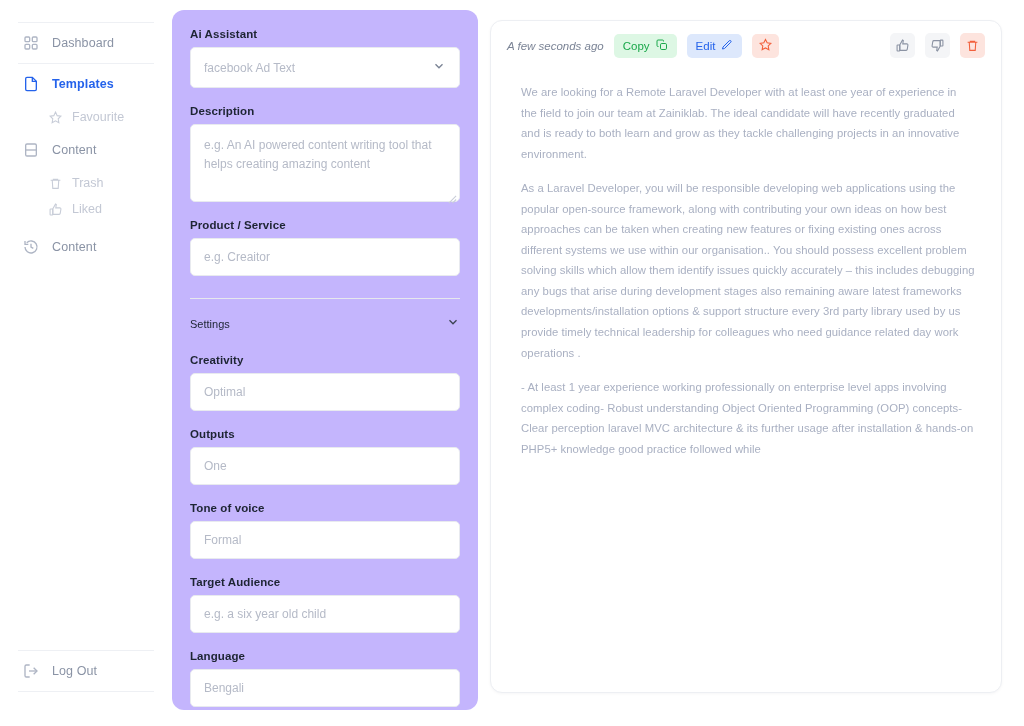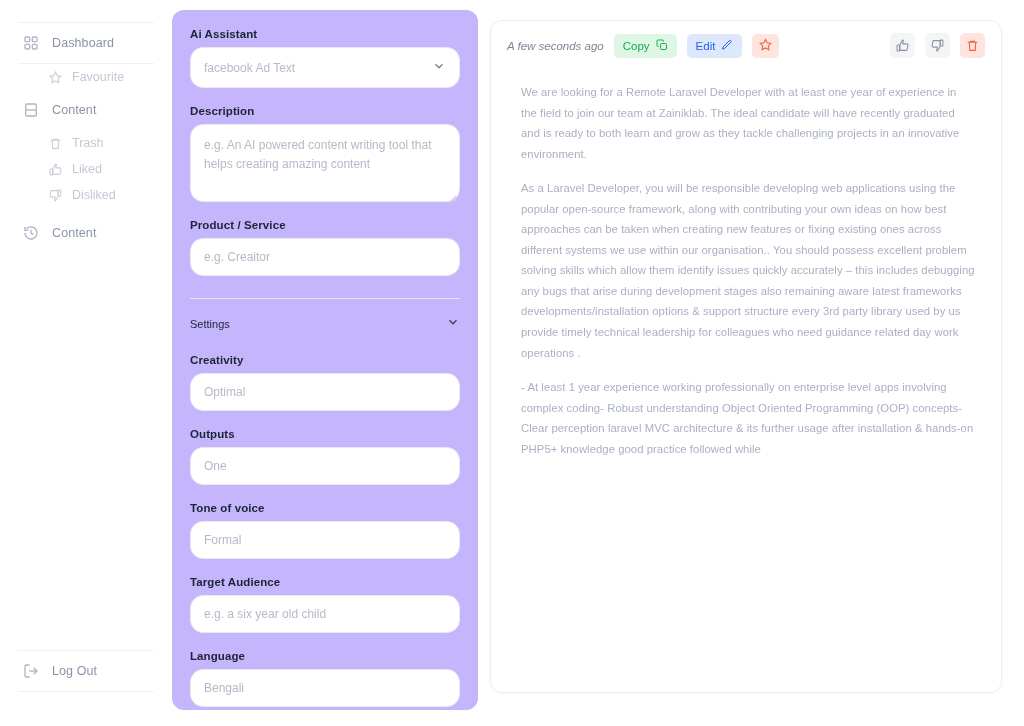"facebook Ad Text" .input, .select, .textarea { border-radius: 13px -> 5px }
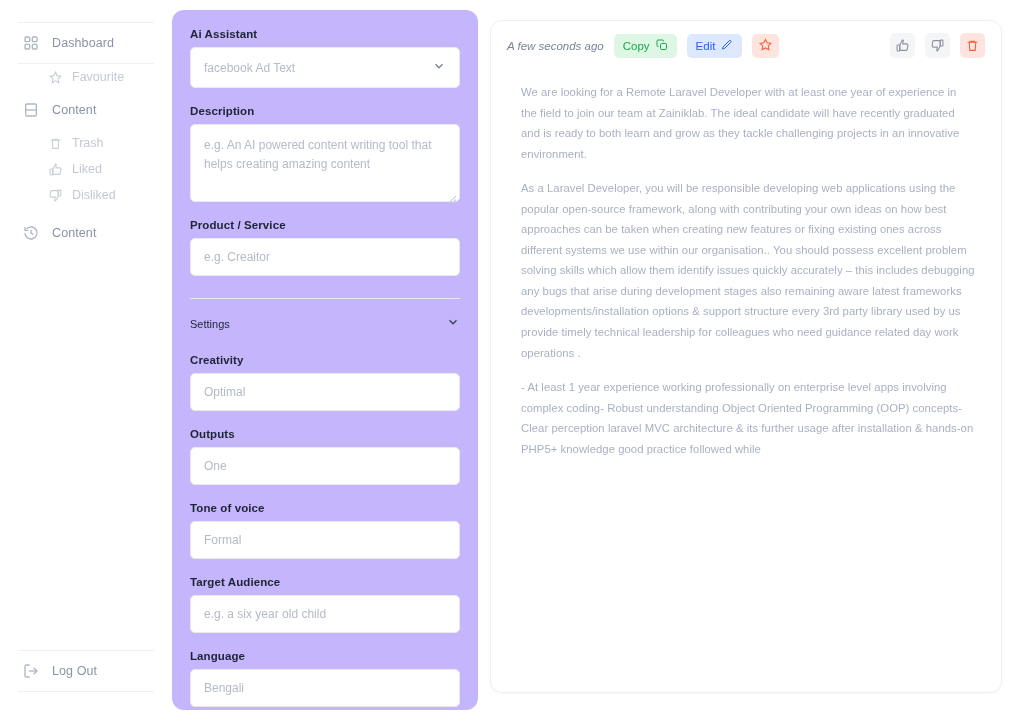"Templates" div.nav-item { html: none -> <div> <span> <svg> <path></path> <path></path> </svg> </span> <span>Templates</span> </div> }
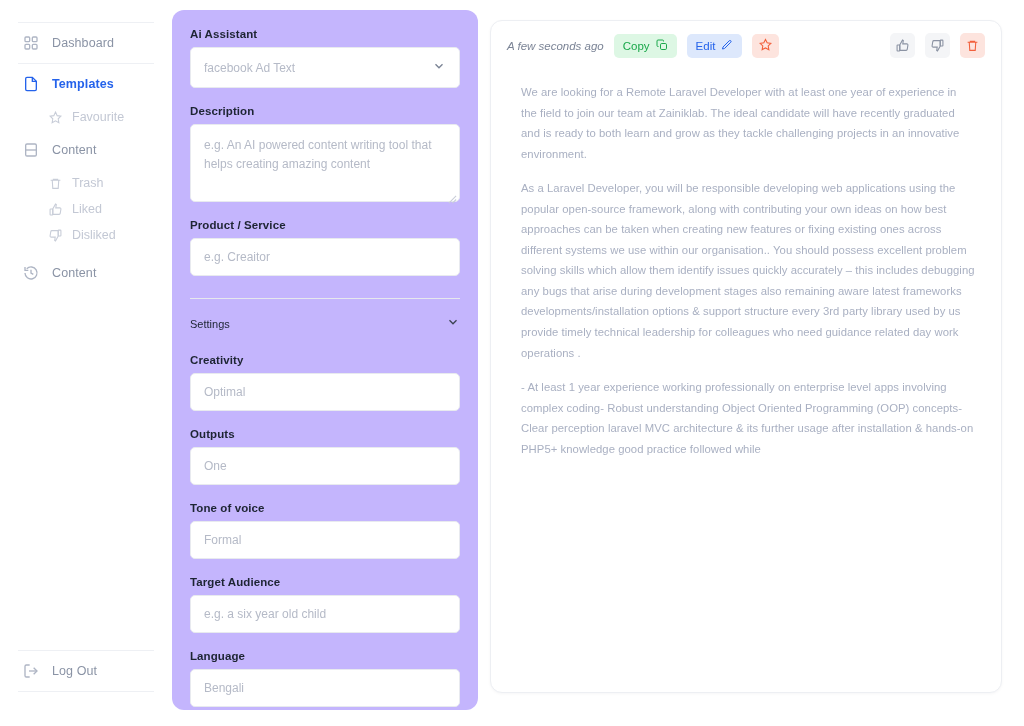"Disliked" div.nav-sub { html: <div> <span> <svg> <path></path> <rect></rect> </svg> </span> <span>Disliked</span> </div> -> none }
